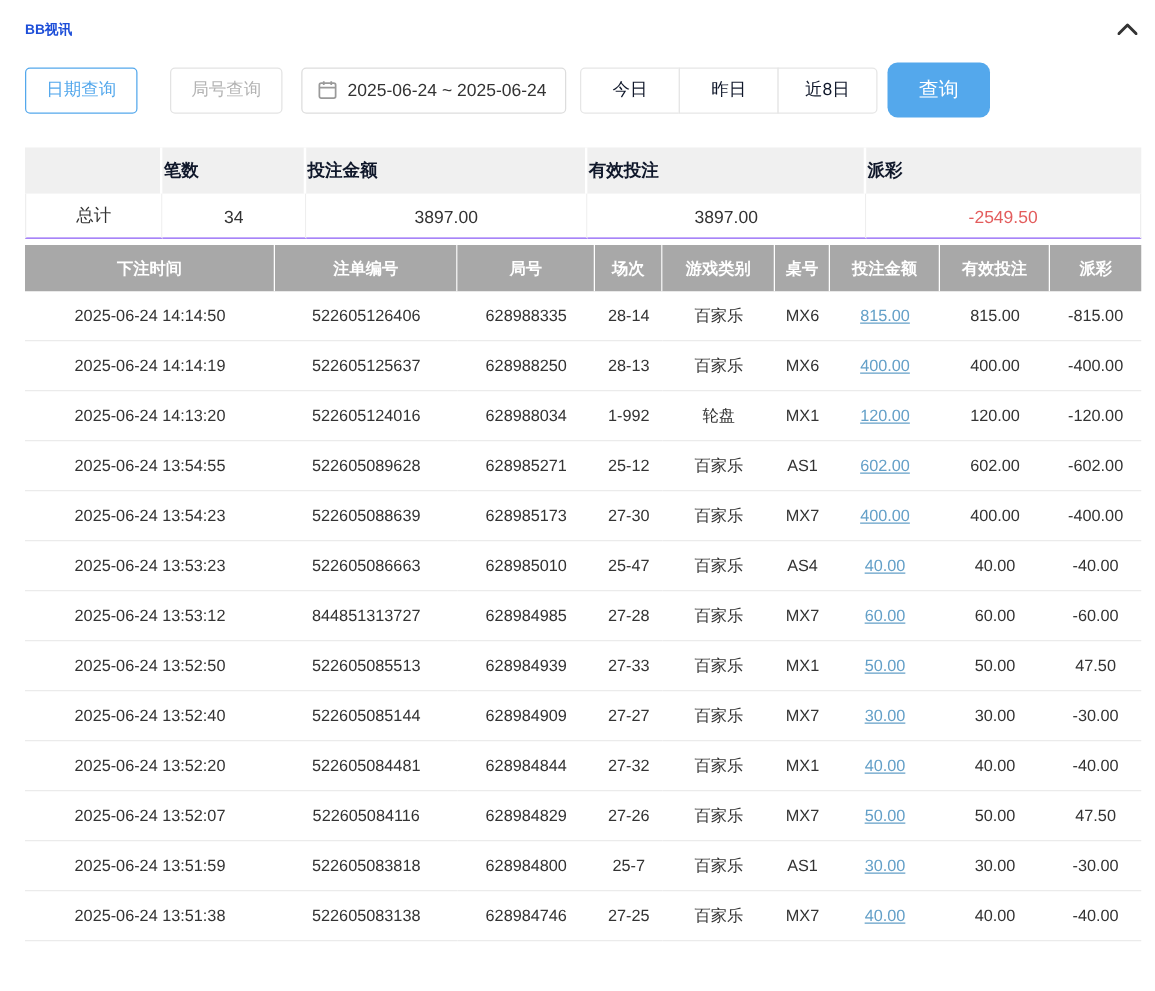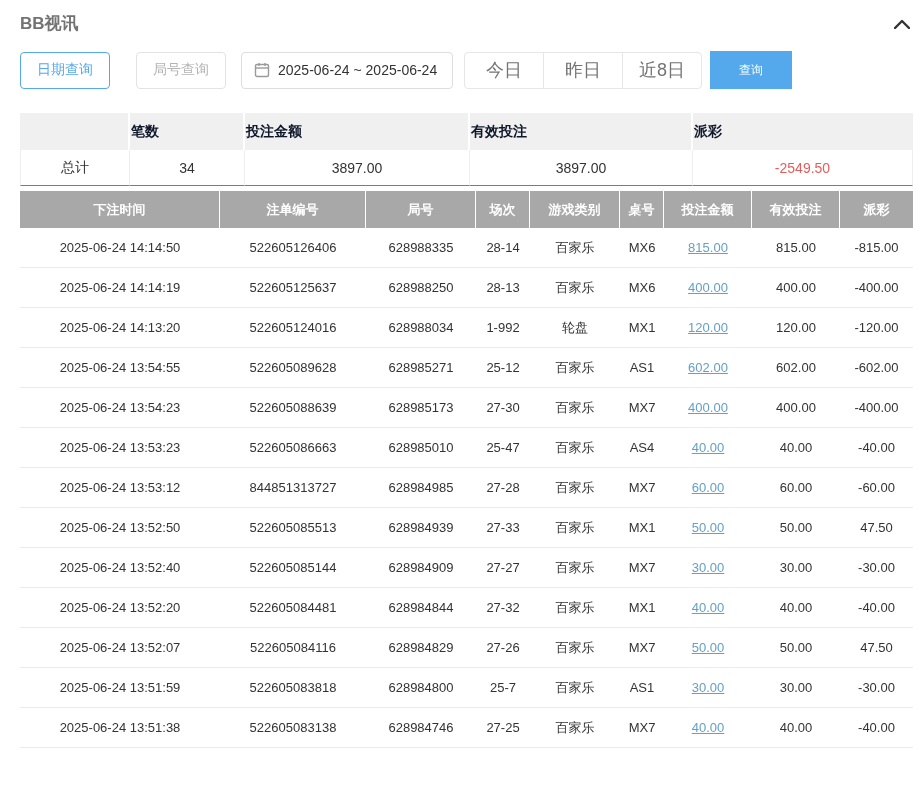"BB视讯" .page-title { color: #737373 -> #1d4ed8; font-size: 17px -> 11px }
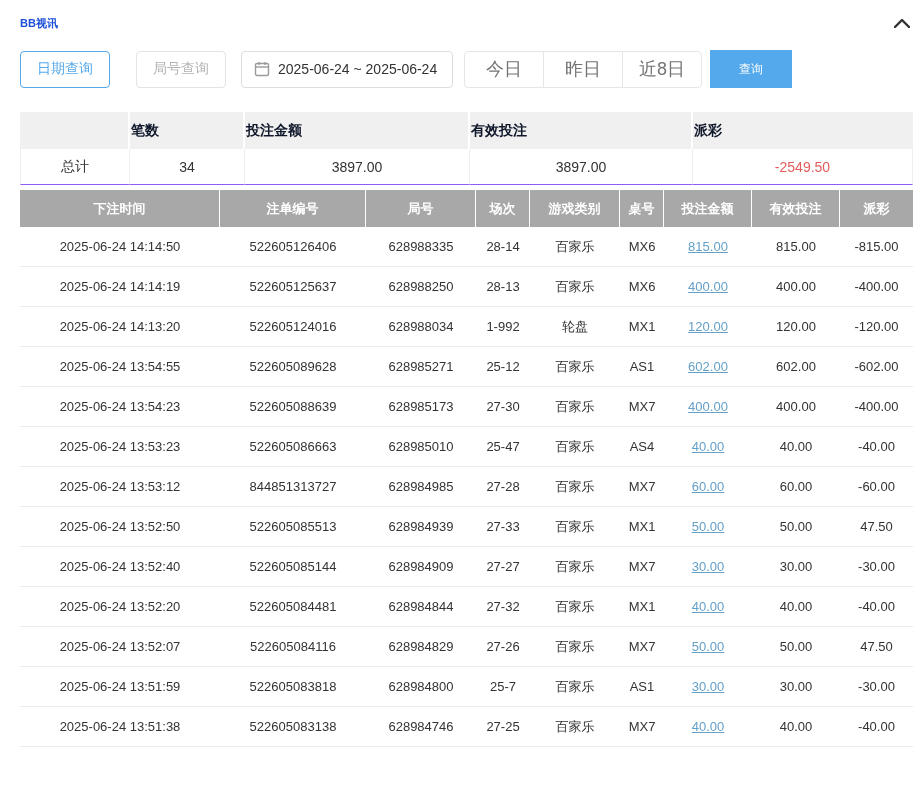"今日" .segment .btn-seg { color: #737373 -> #0f172a; font-size: 18px -> 14px }
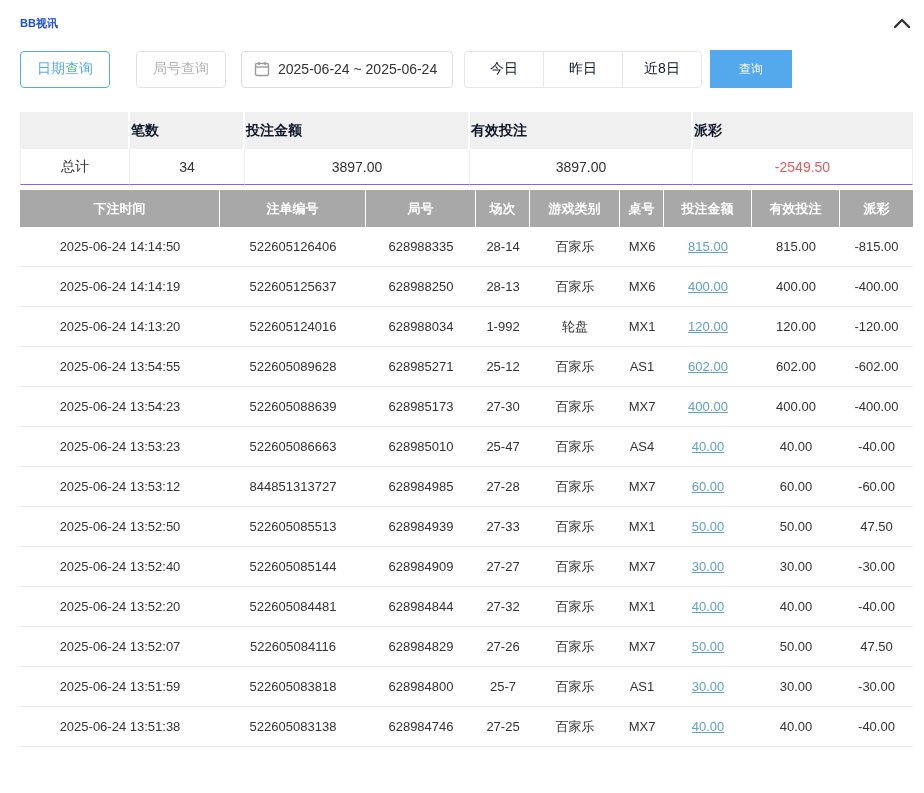"查询" .btn-primary { border-radius: 0 -> 8px; font-size: 12px -> 16px; height: 38px -> 44px }
